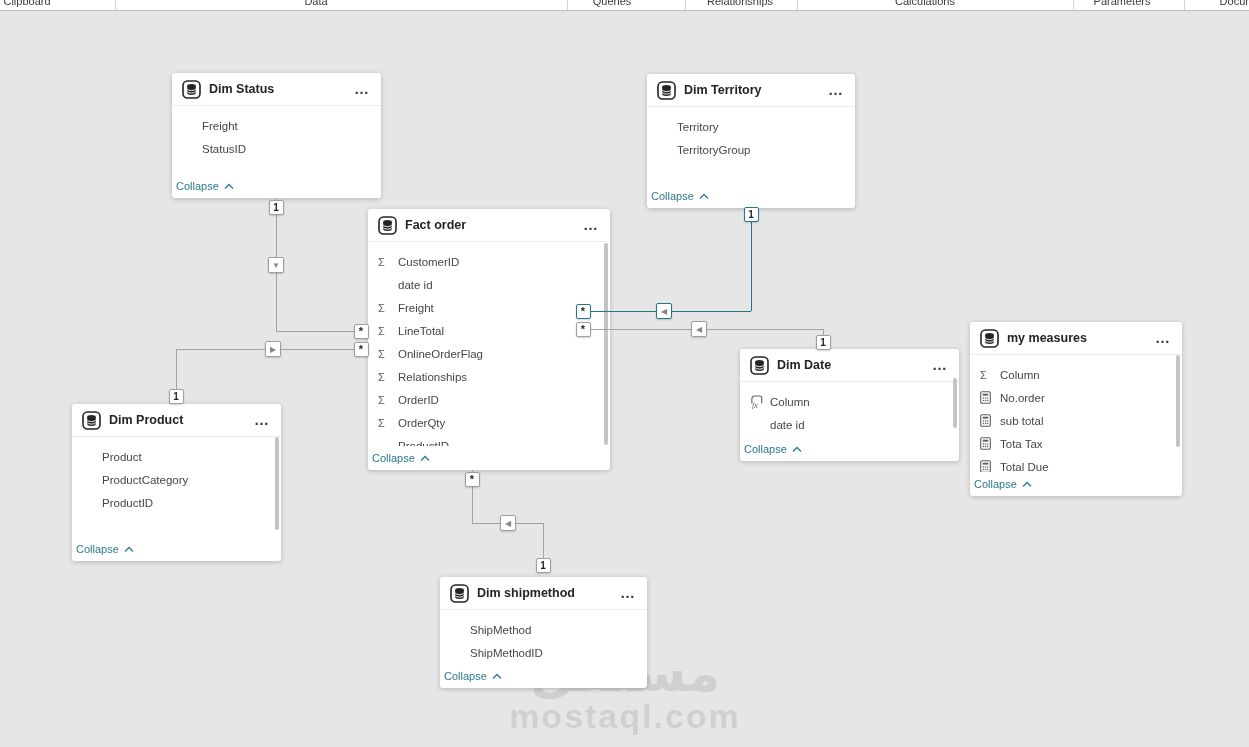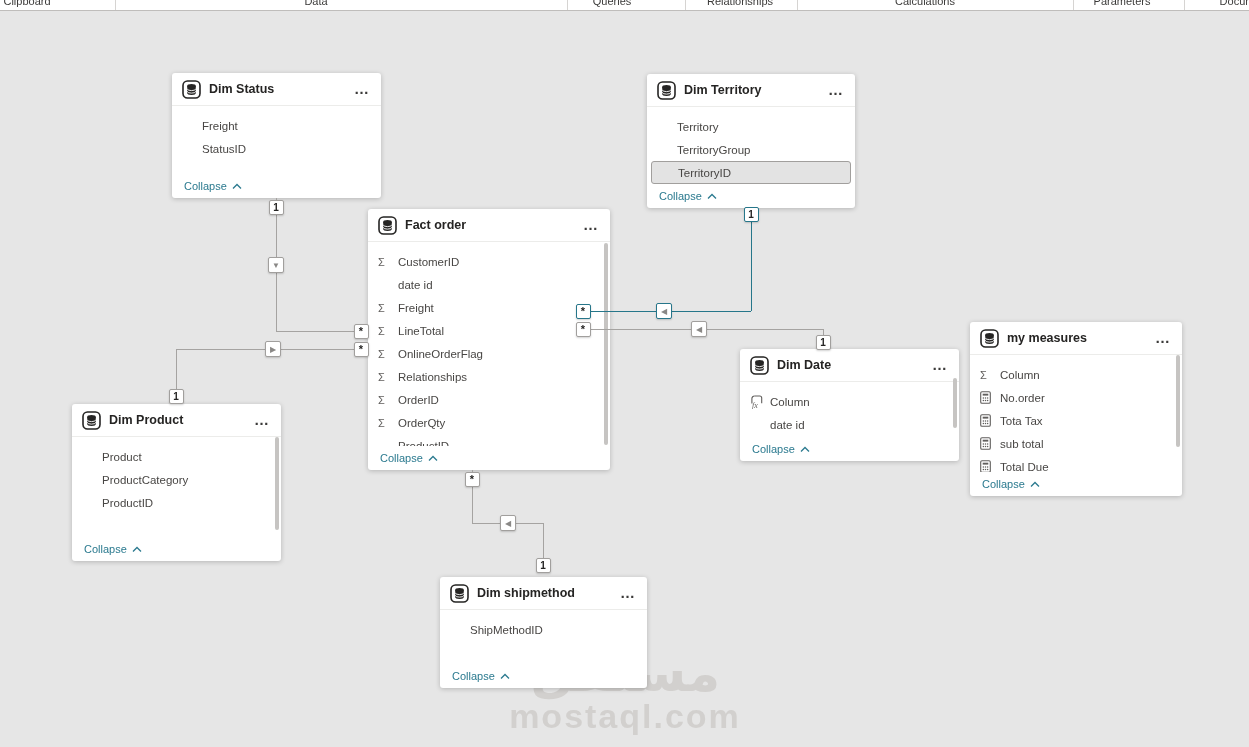"TerritoryID" div.frow { html: <div> <span></span> <span>TerritoryID</span> </div> -> none }
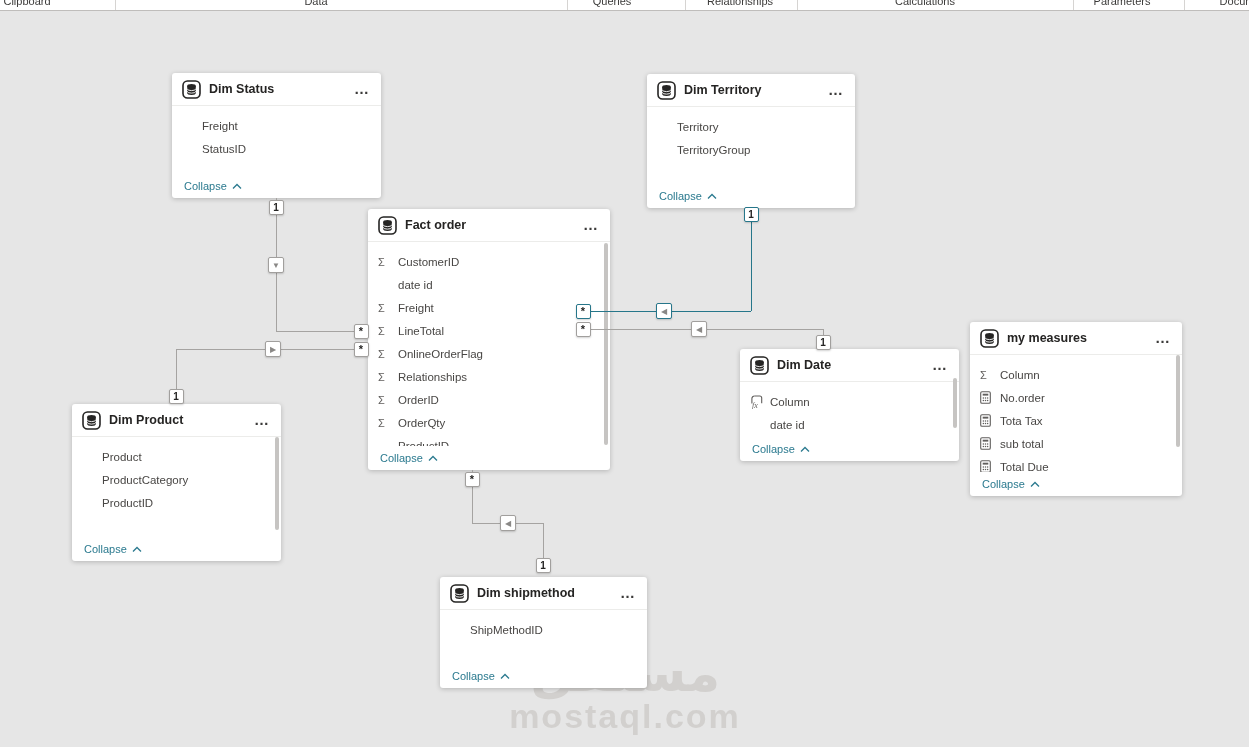"Collapse" .card-footer { padding-left: 12px -> 4px }
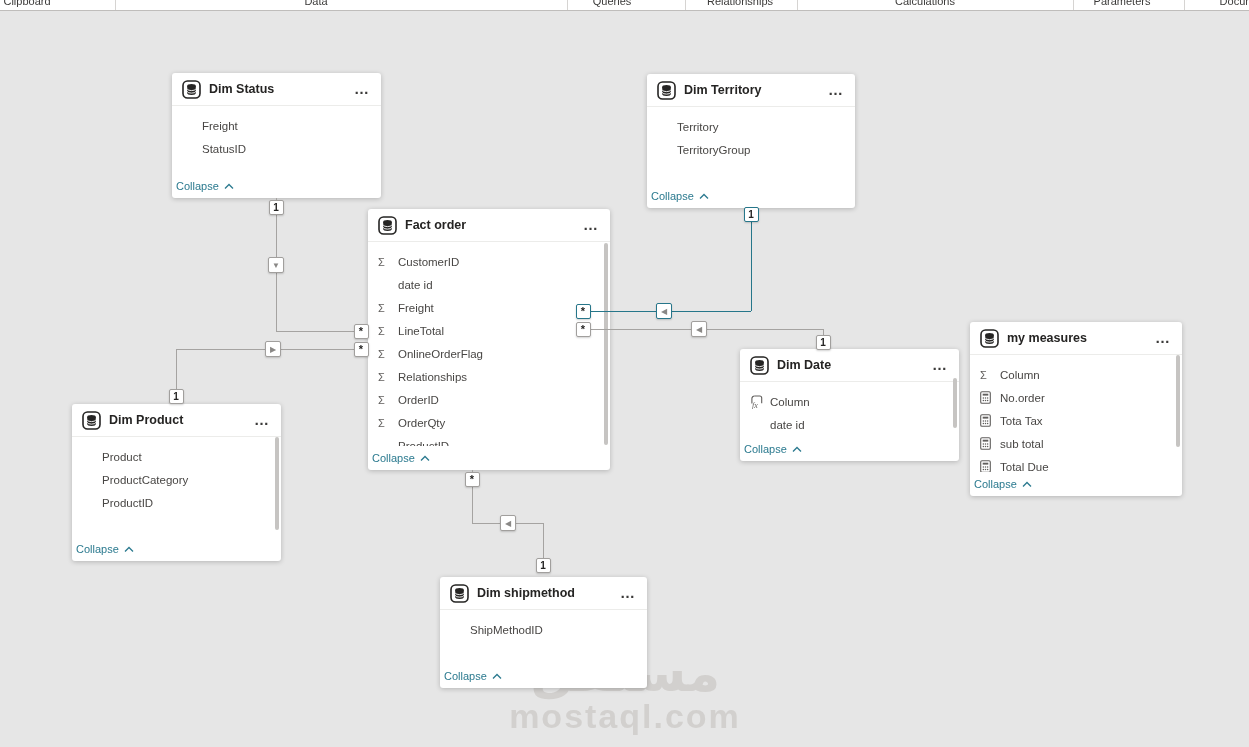"Tota Tax" div.frow { order: before "sub total" -> after "sub total" }
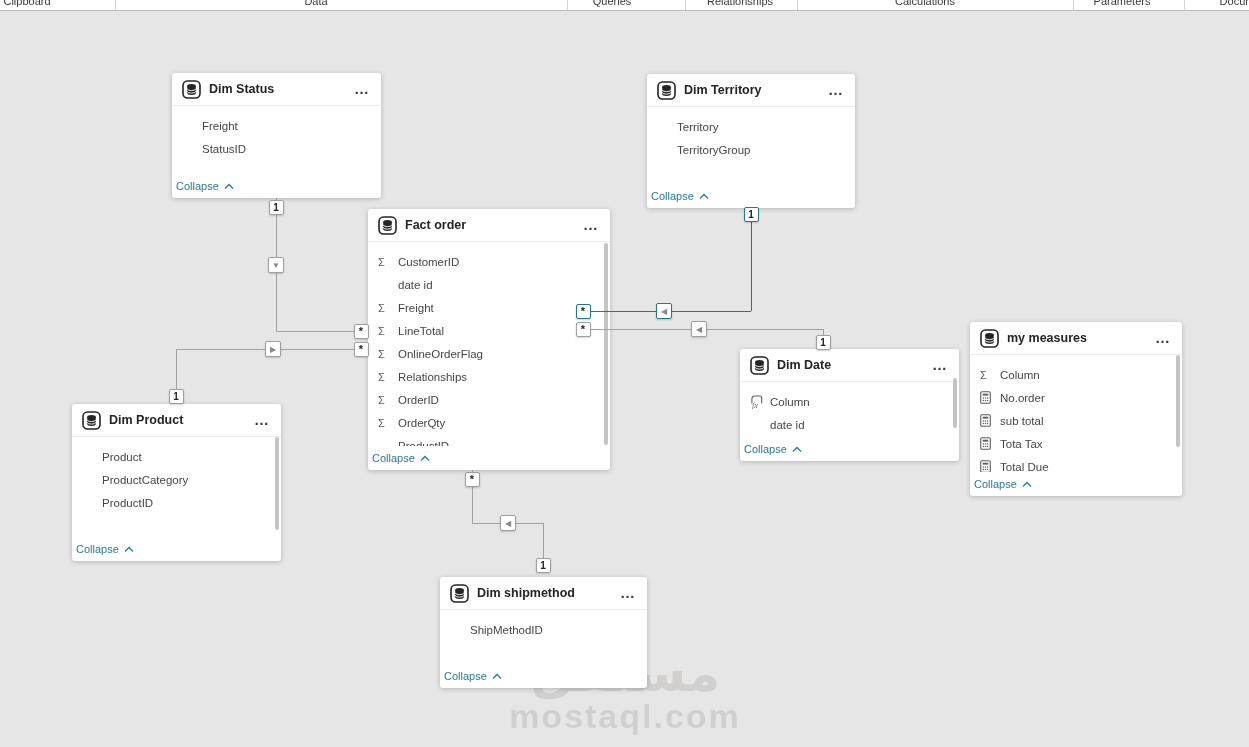"ShipMethod" div.frow { html: none -> <div> <span></span> <span>ShipMethod</span> </div> }
